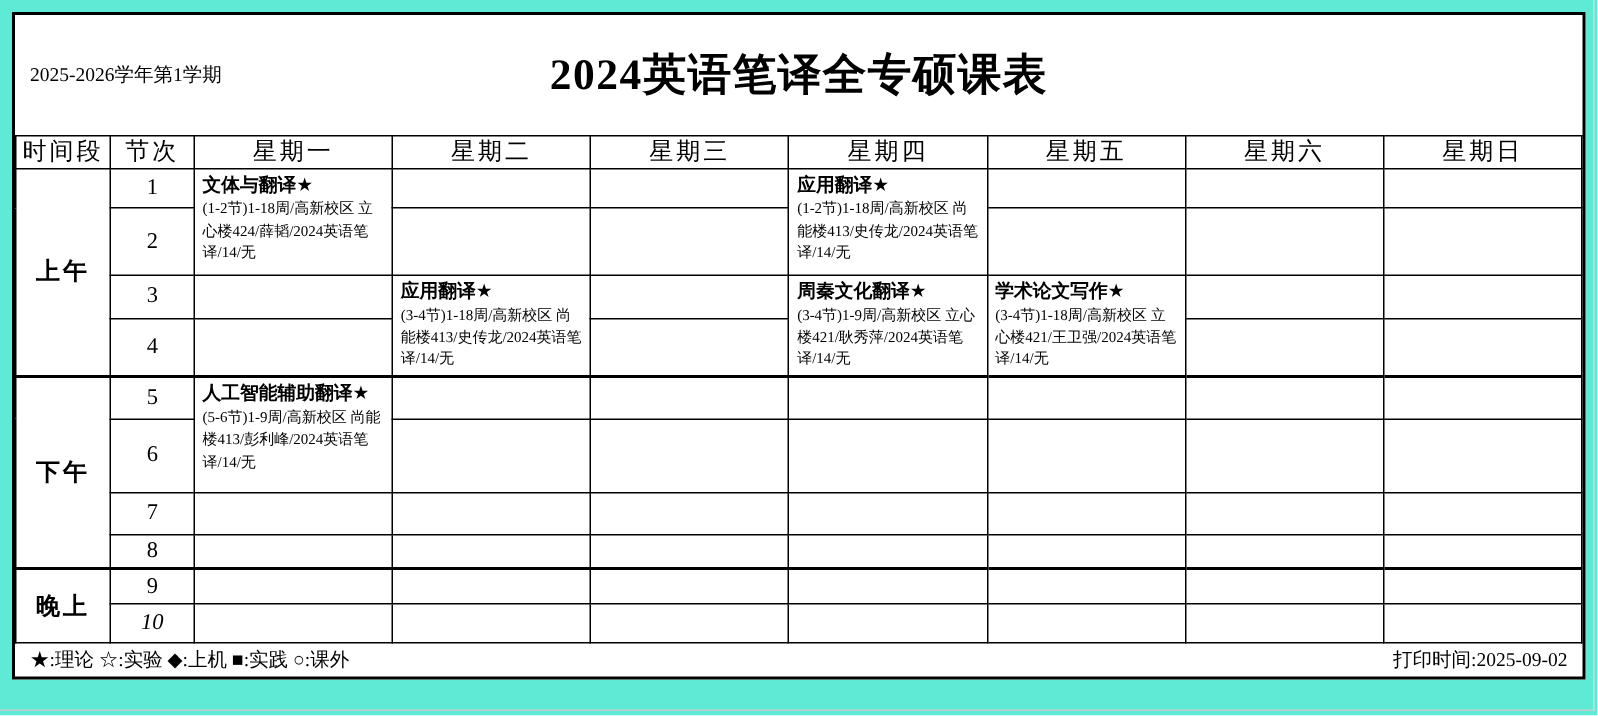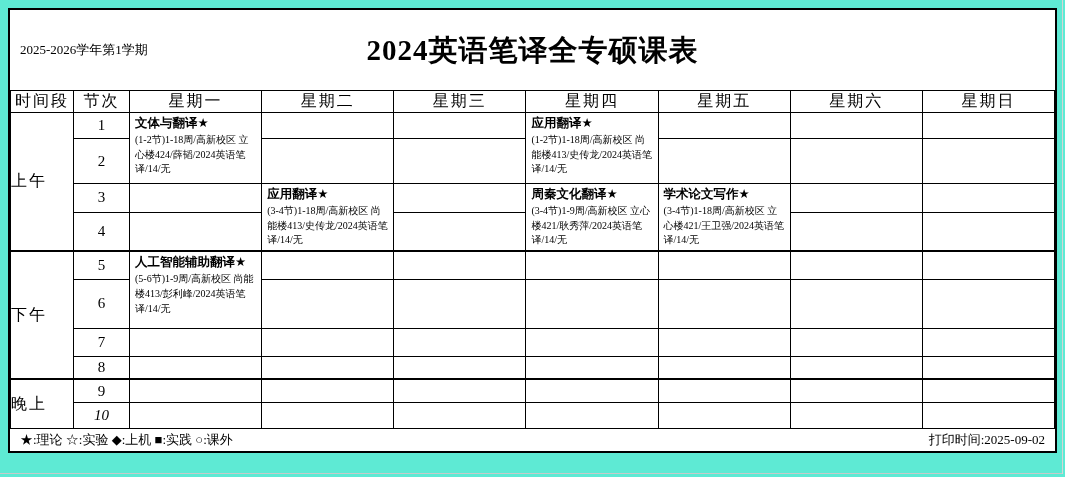"上午" td.section-cell { font-weight: none -> bold; text-align: left -> center }
